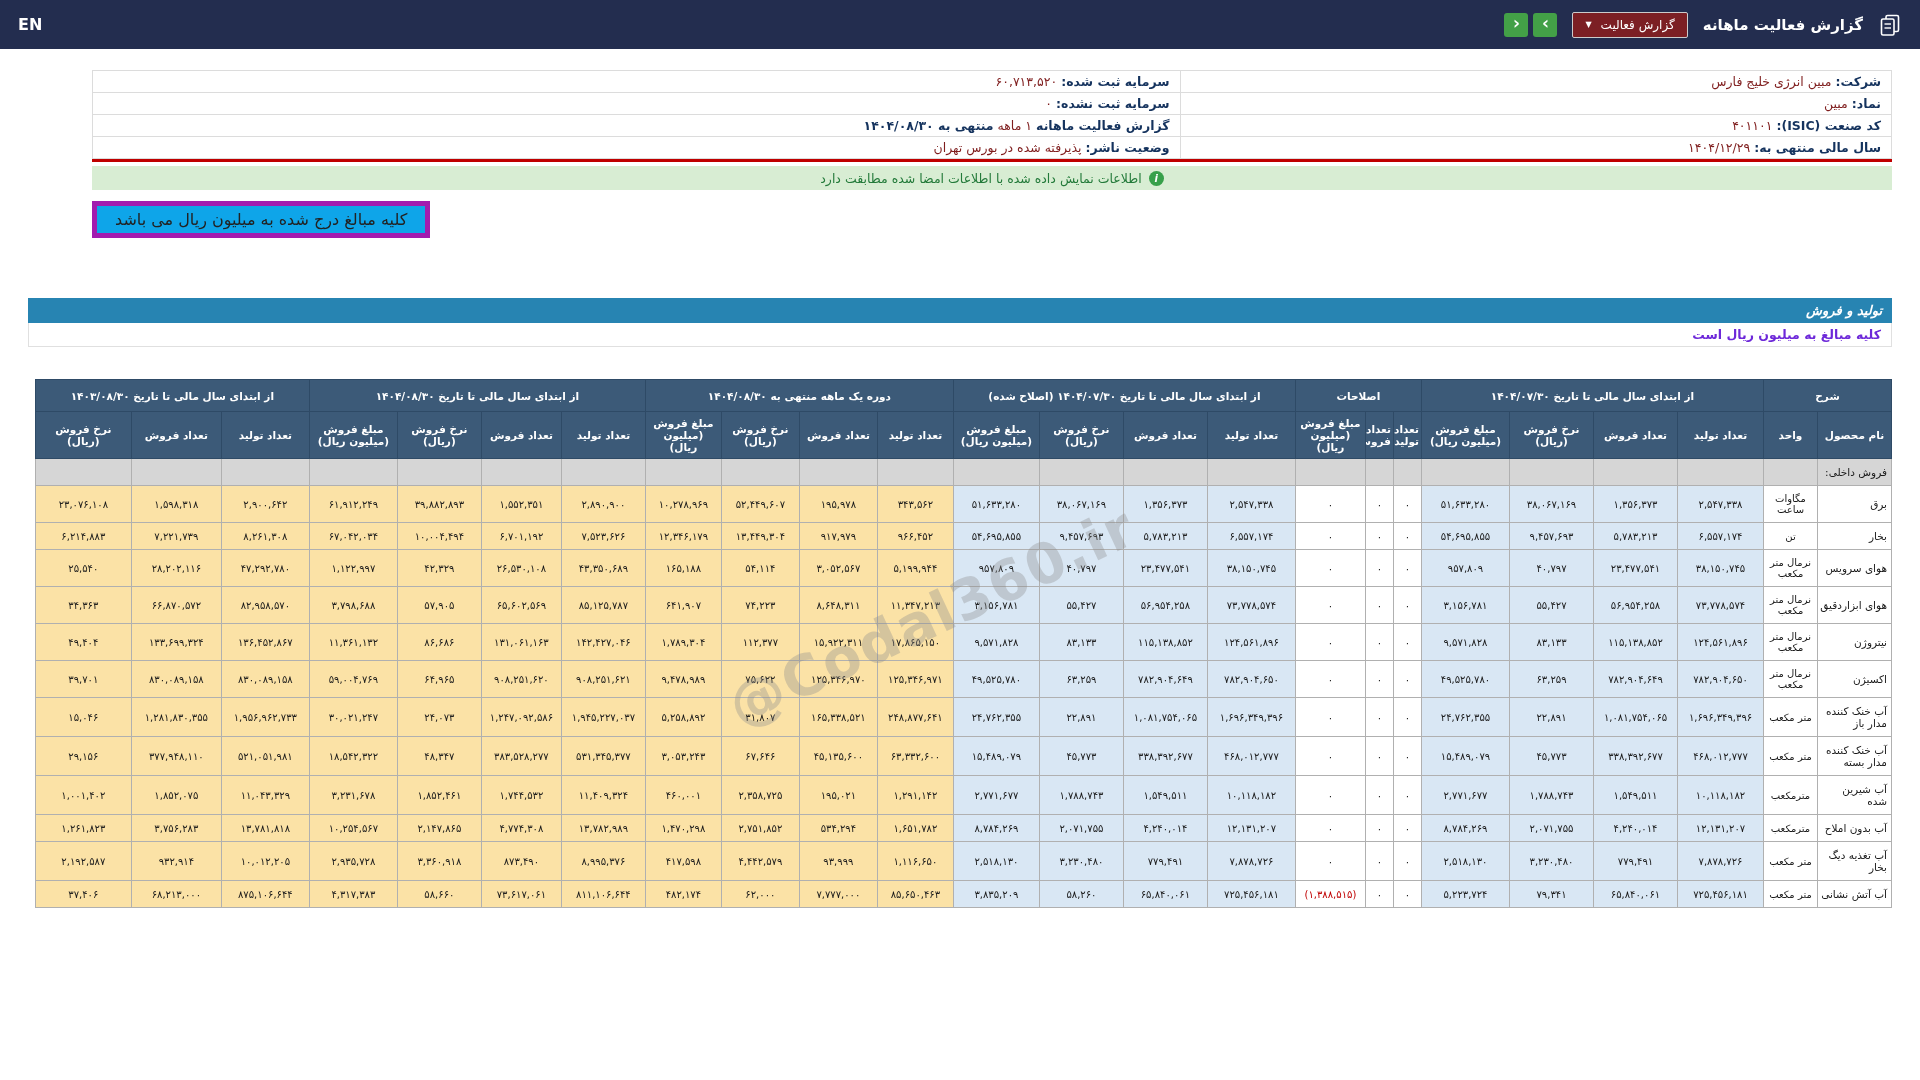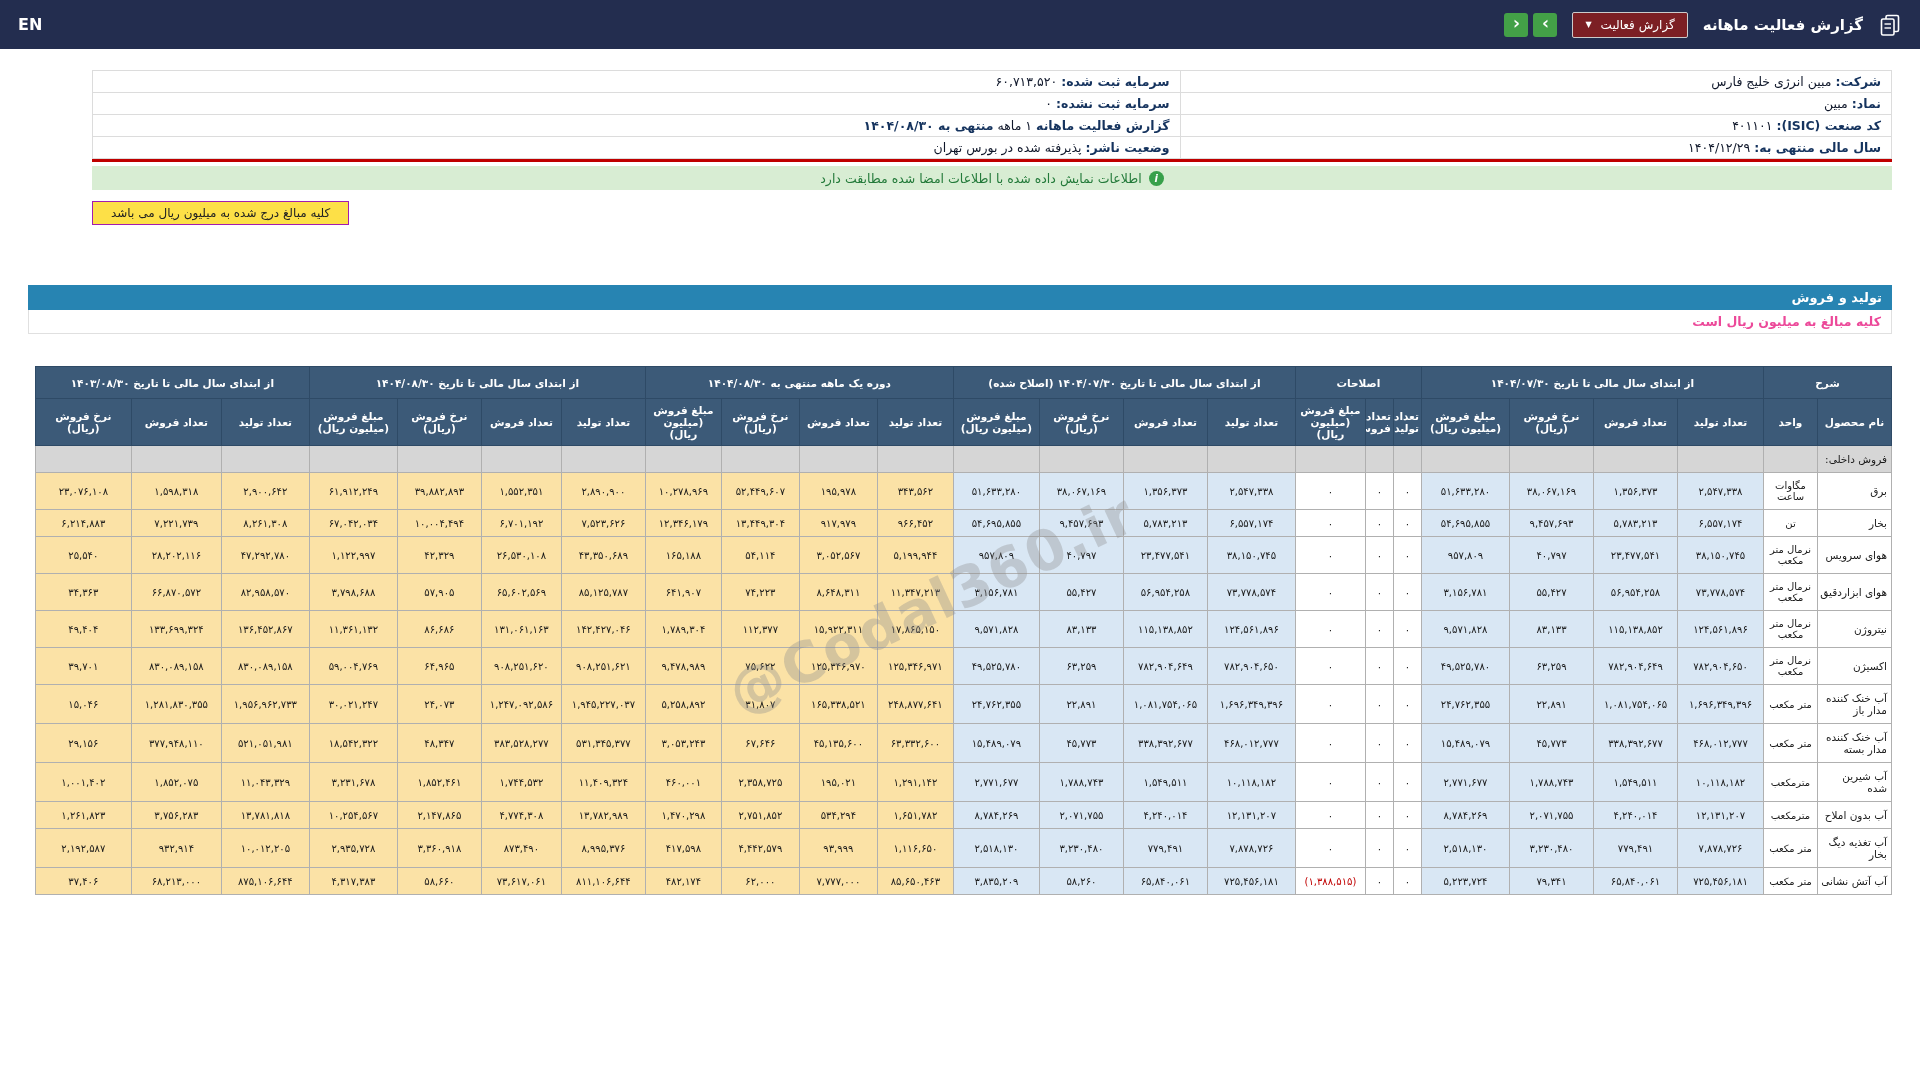"۶۰,۷۱۳,۵۲۰" .val { color: #0f172a -> #7f1d1d }
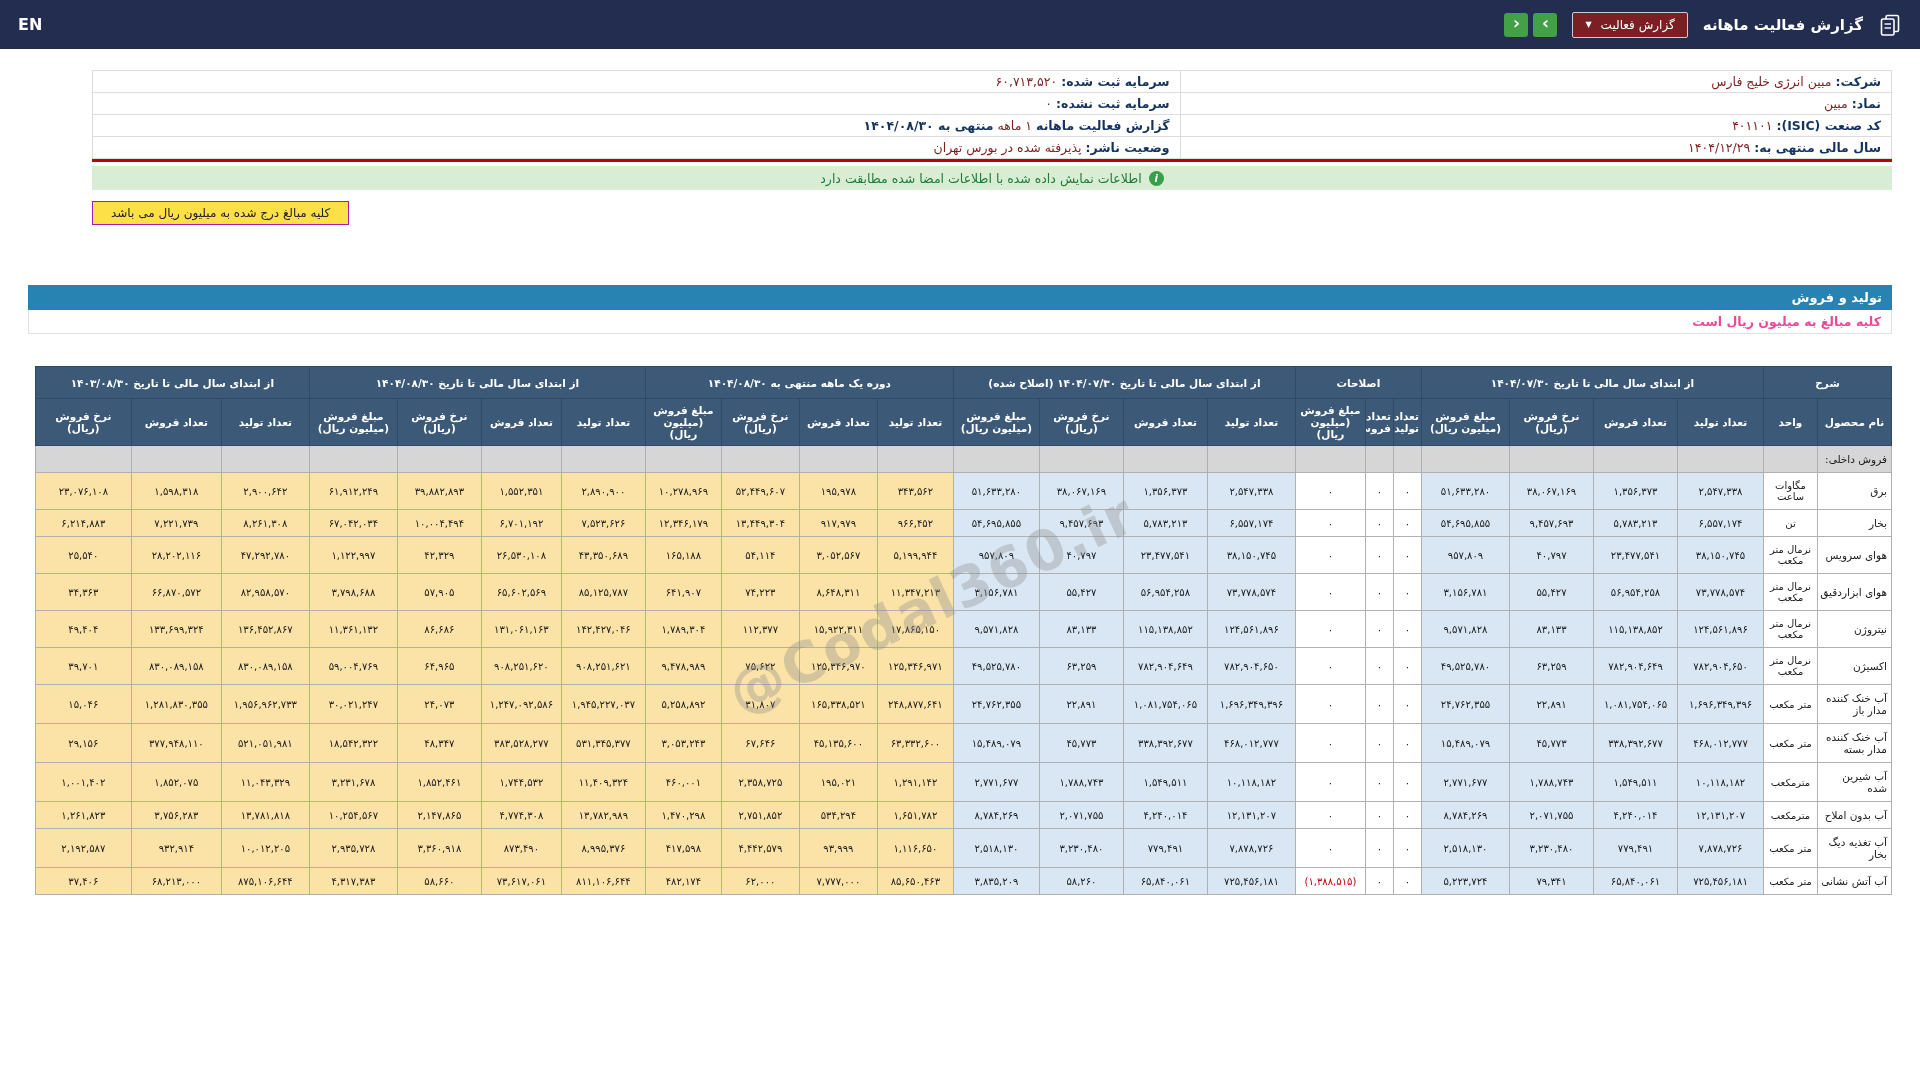"کلیه مبالغ درج شده به" .note-box { background: #fde047 -> #0ea5e9; border: 1px solid #a21caf -> 5px solid #a21caf; font-size: 12px -> 16px }
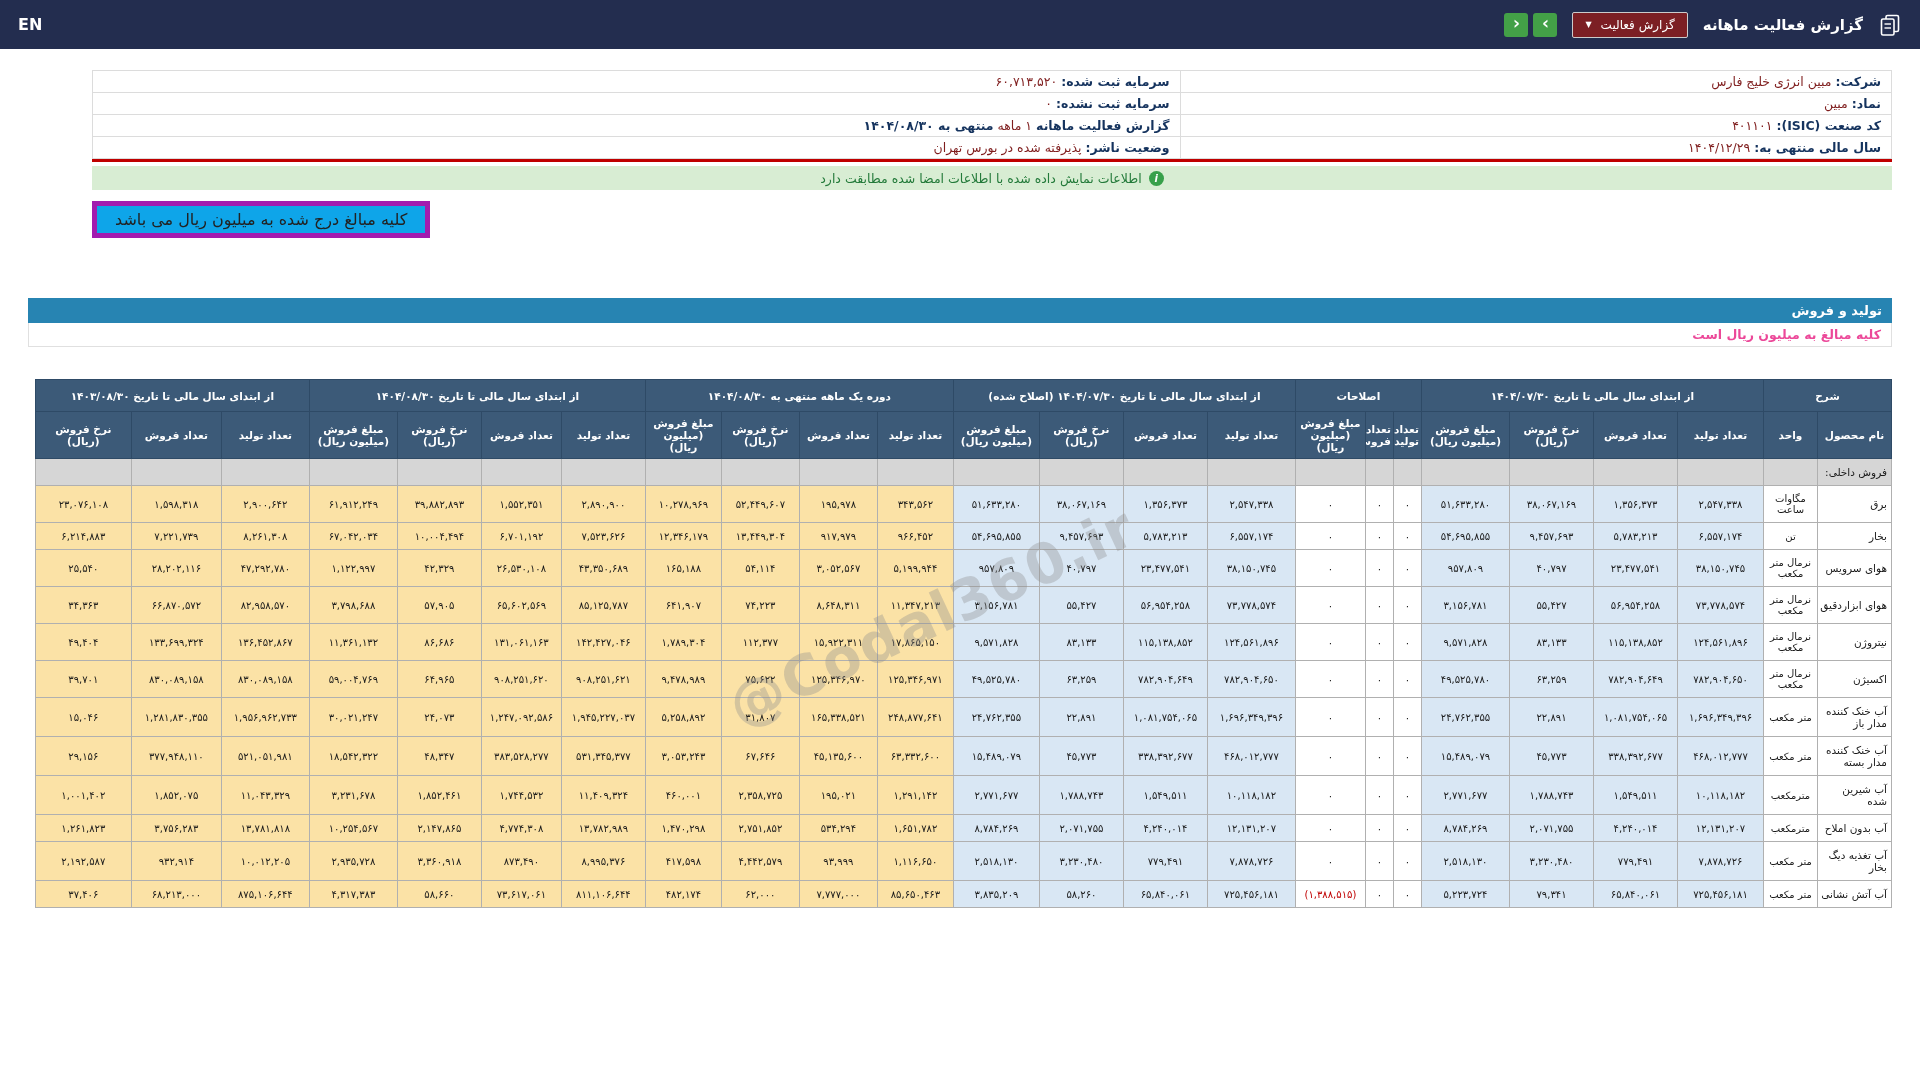"تولید و فروش" .section-bar { font-style: none -> italic }
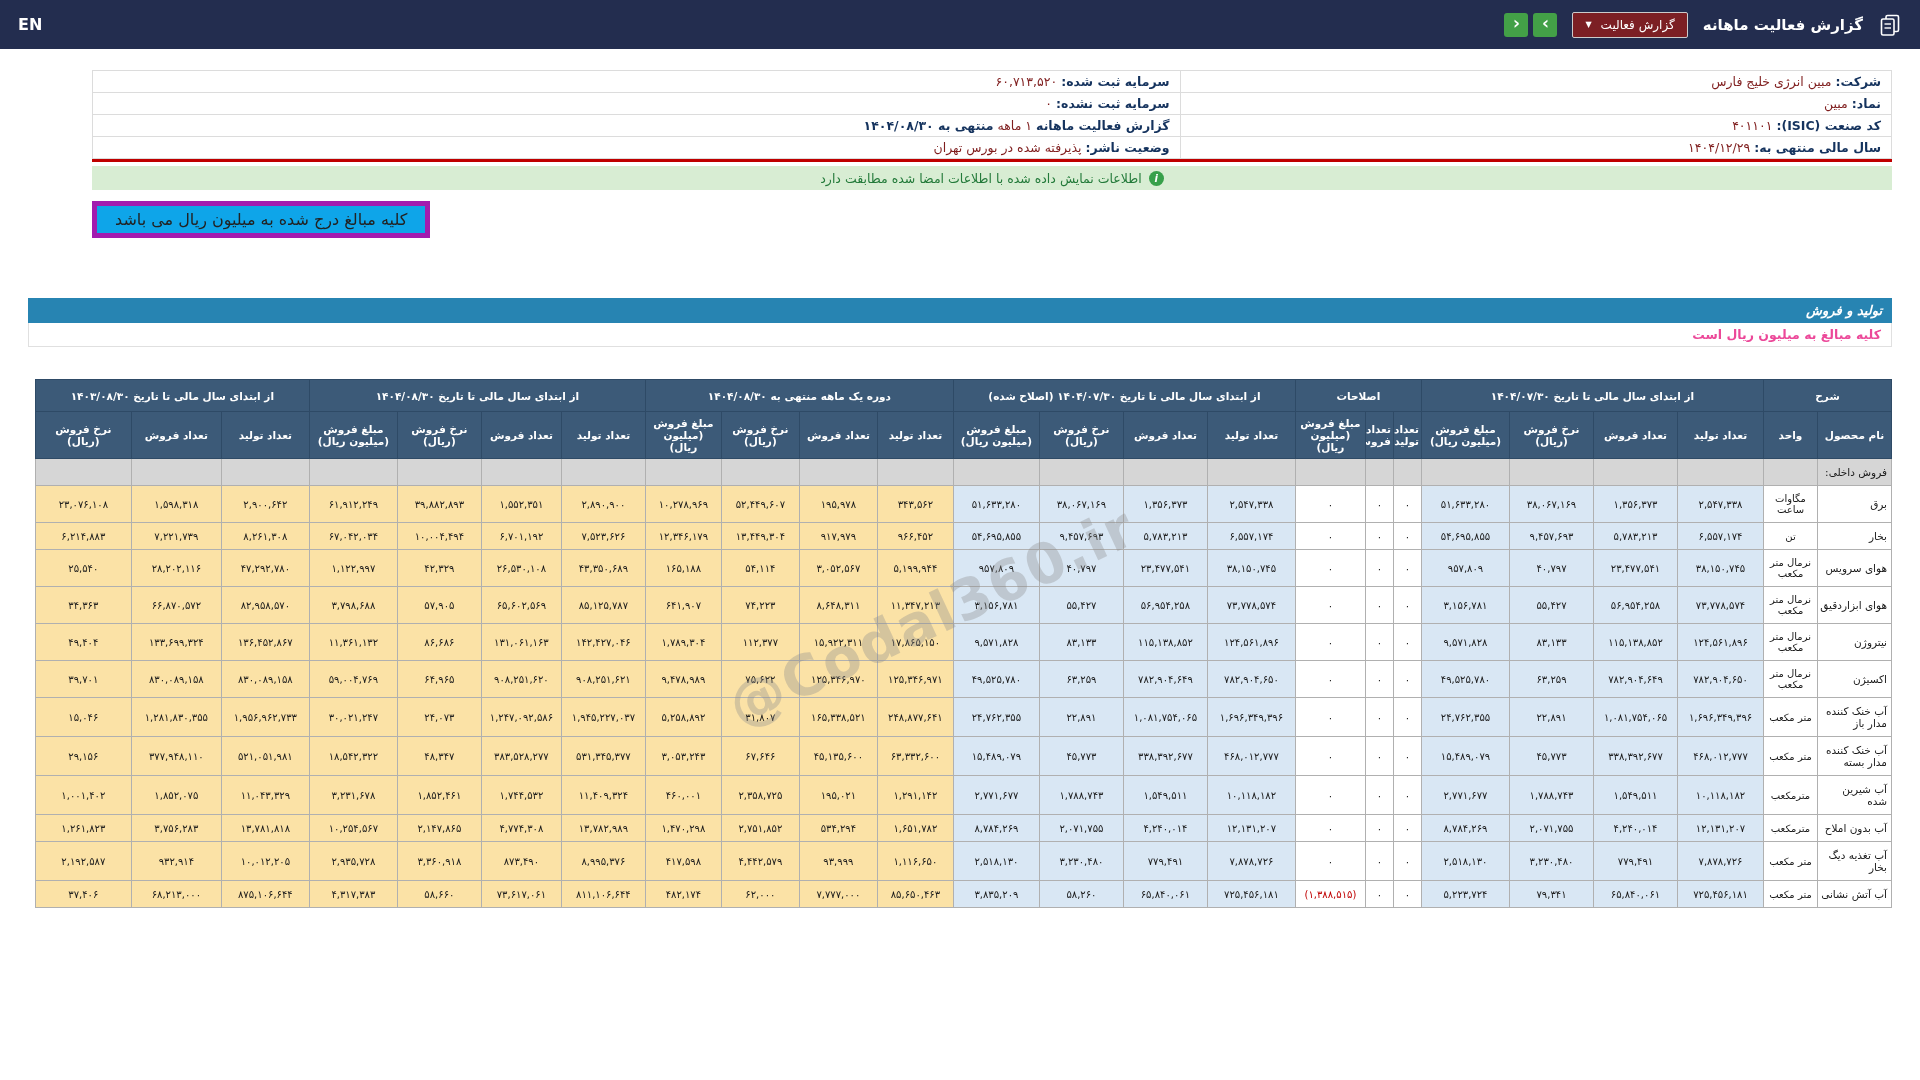"کلیه مبالغ به میلیون ریال" .section-sub { color: #ec4899 -> #6d28d9 }
